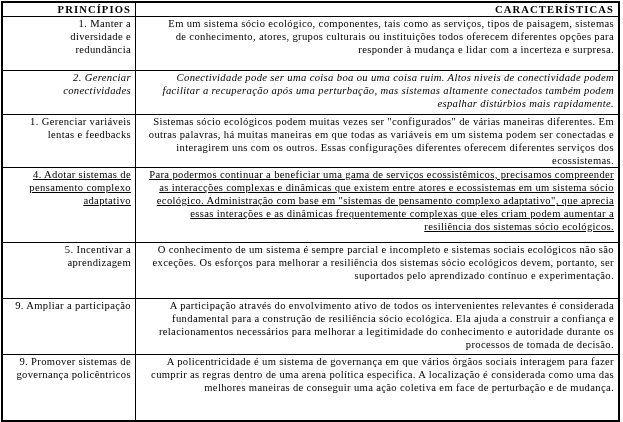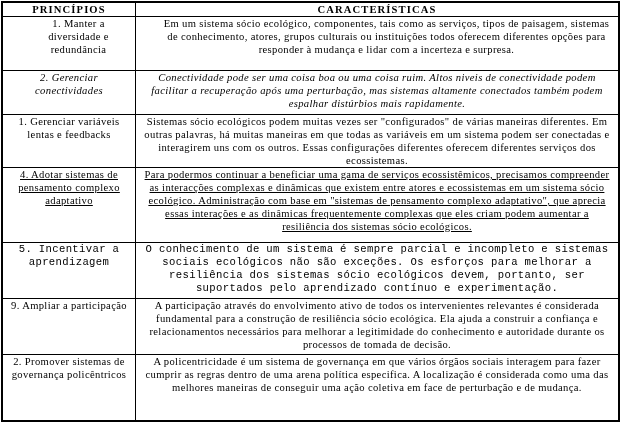"PRINCÍPIOS" .doc-table td, .doc-table th { text-align: center -> right }
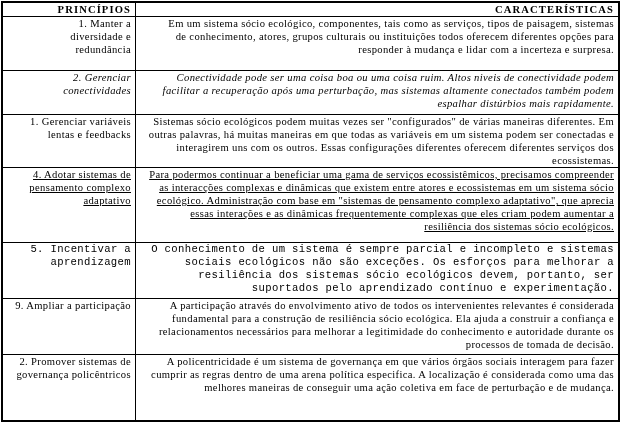"5. Incentivar a aprendizagem" .r5 td { font-family: Liberation Mono, monospace -> none }
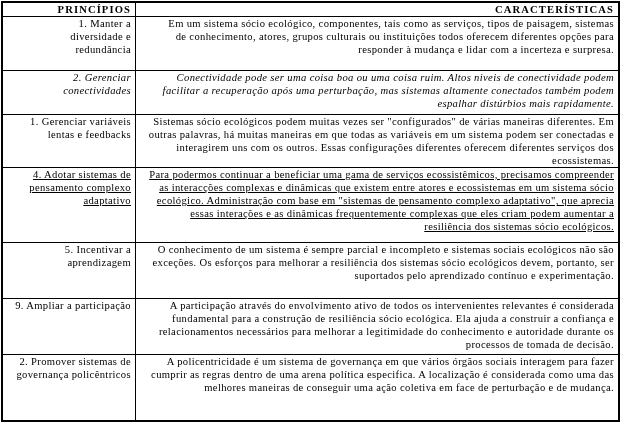"2. Promover sistemas de governança" td { text: 2 -> 9 }
